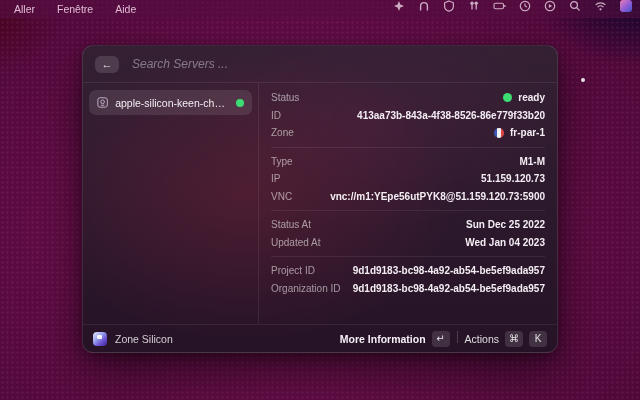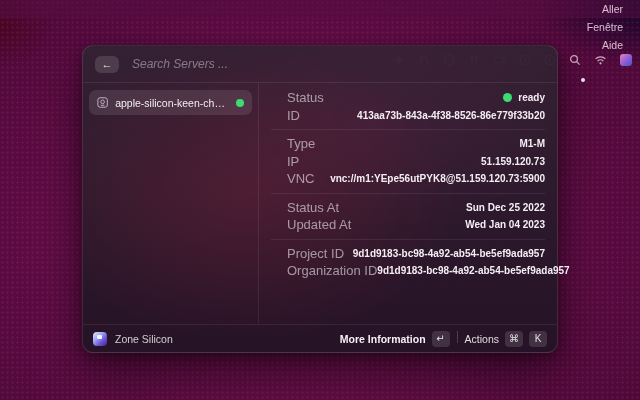"Aller" .menubar { align-items: flex-end -> flex-start; flex-direction: column -> none }
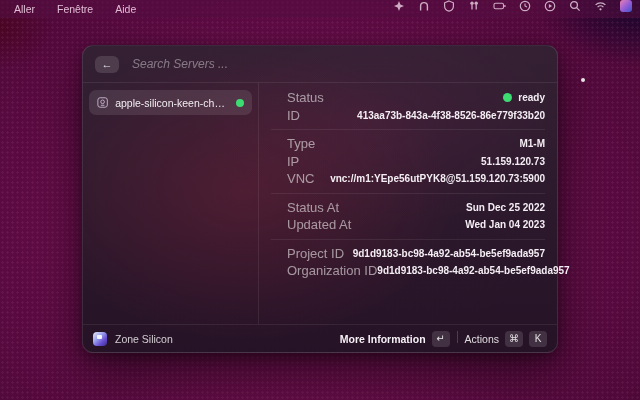"Status" .dlabel { font-size: 13px -> 10px; margin-left: 16px -> none }
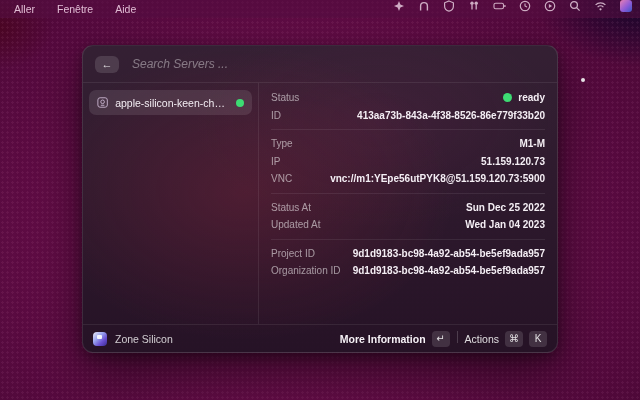"Zone" div.drow { html: none -> <div> <span>Zone</span> <span> <span></span> <span>fr-par-1</span> </span> </div> }
